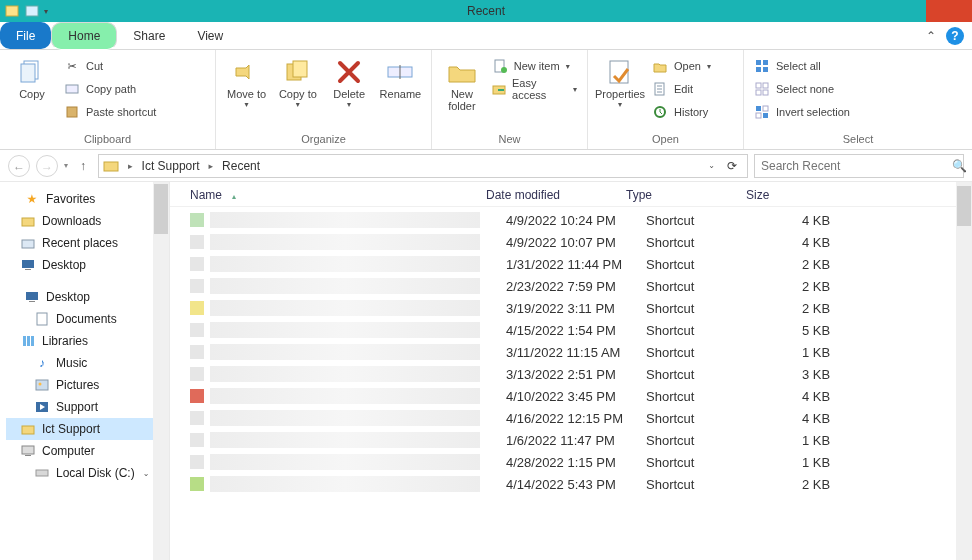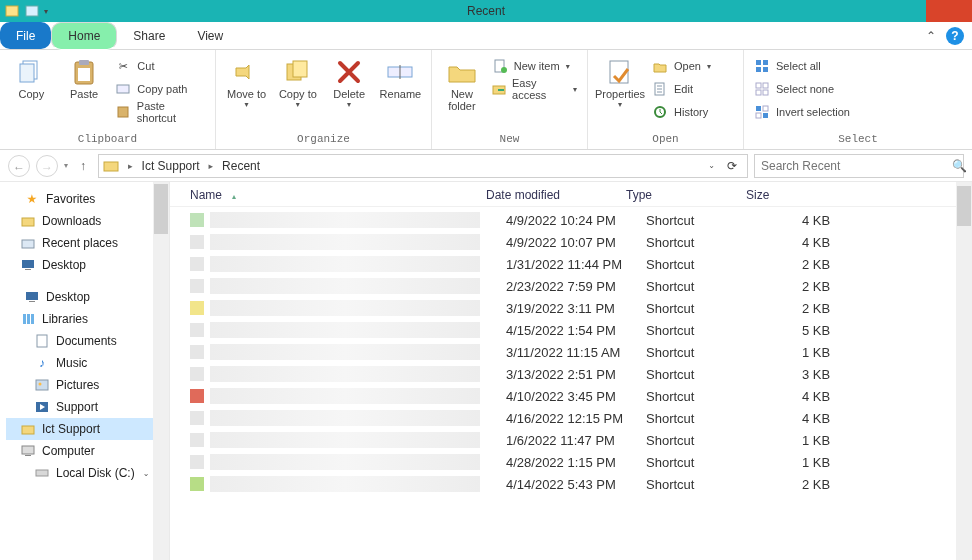"Paste" div.bigbtn { html: <div> <span> <svg> <rect></rect> <rect></rect> <rect></rect> </svg> </span> <span>Paste</span> </div> -> none }
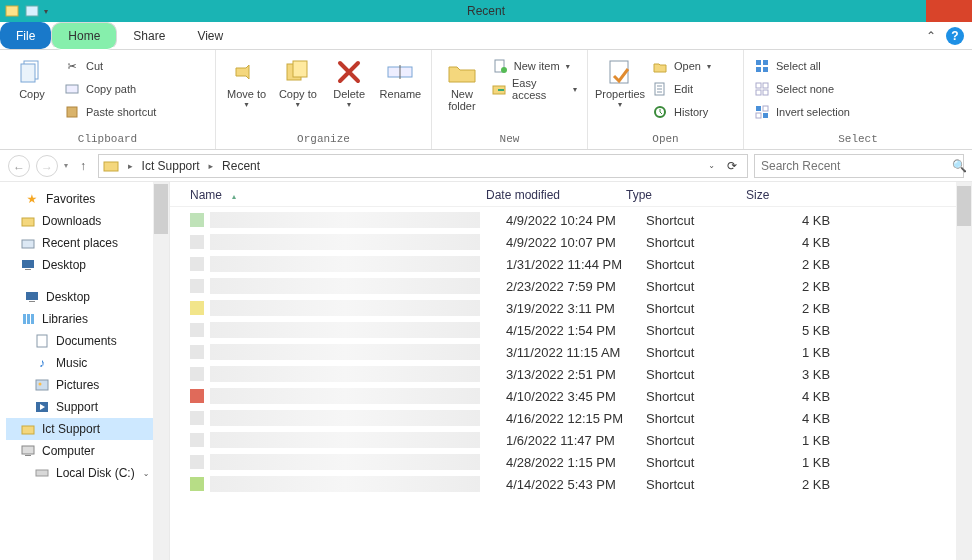"Clipboard" .group-label { font-family: Liberation Mono, monospace -> none }
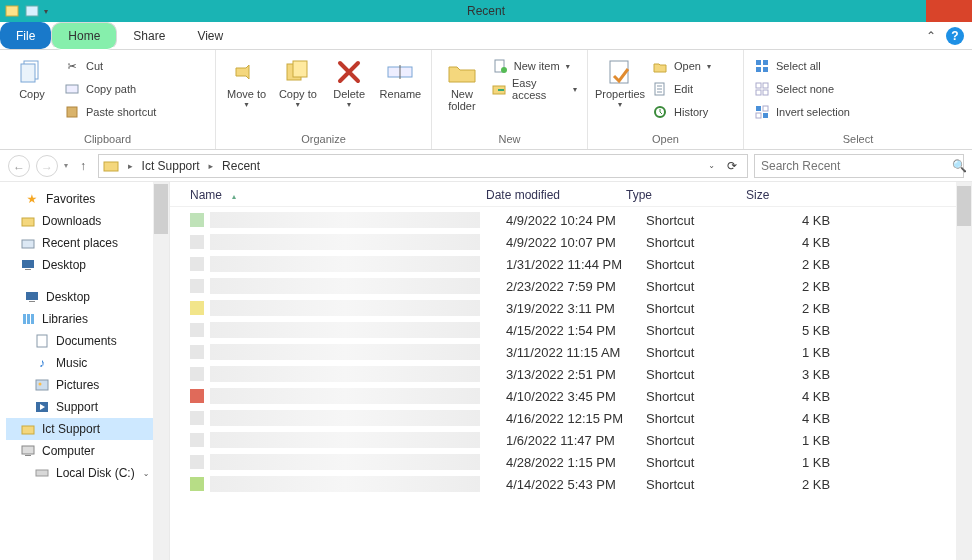"Libraries" div.tree-item { order: before "Documents" -> after "Documents" }
